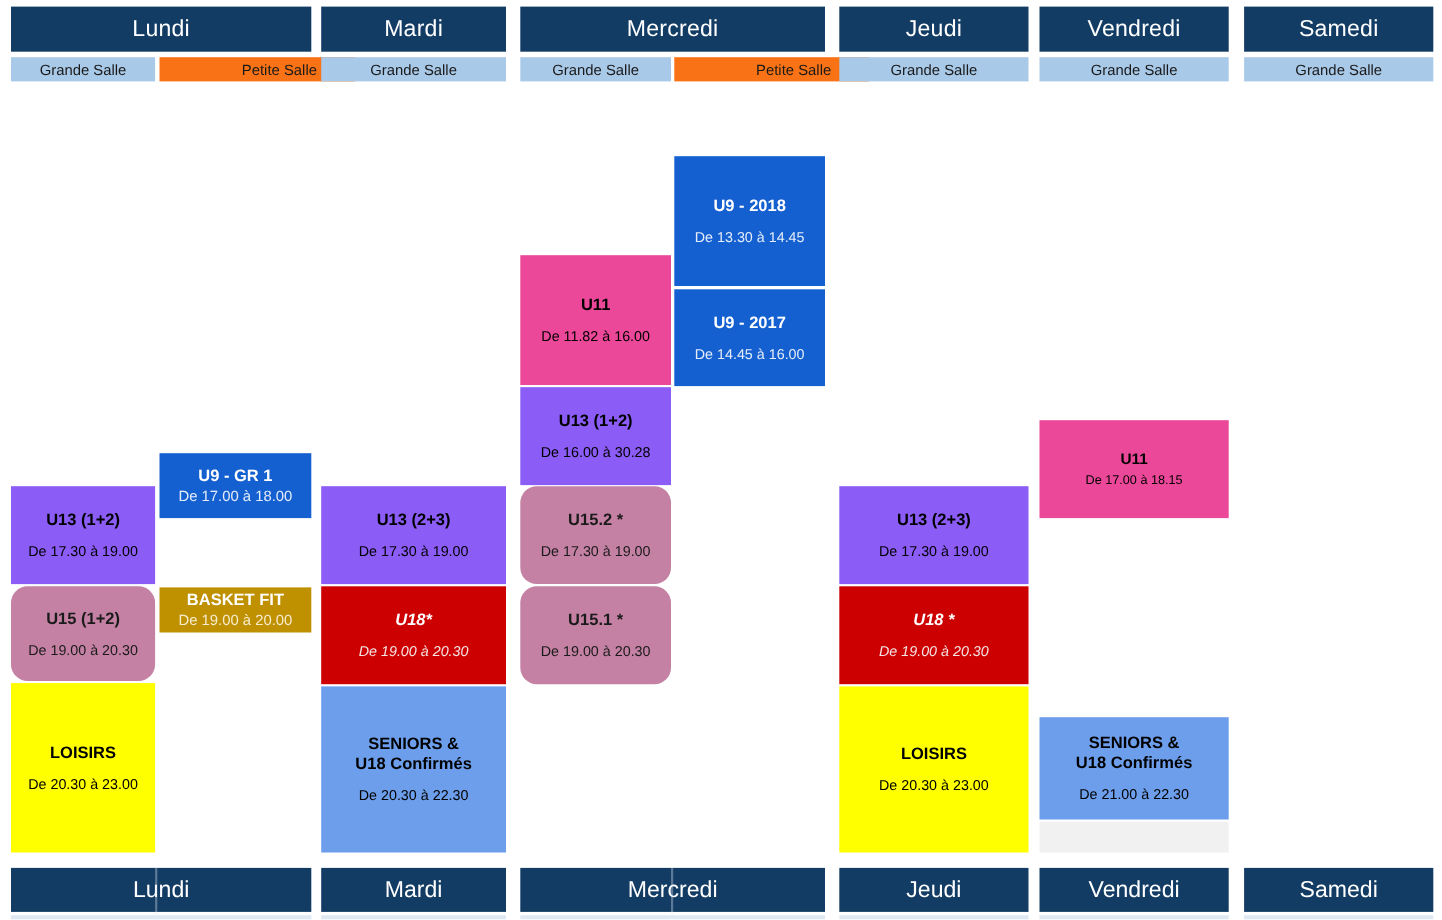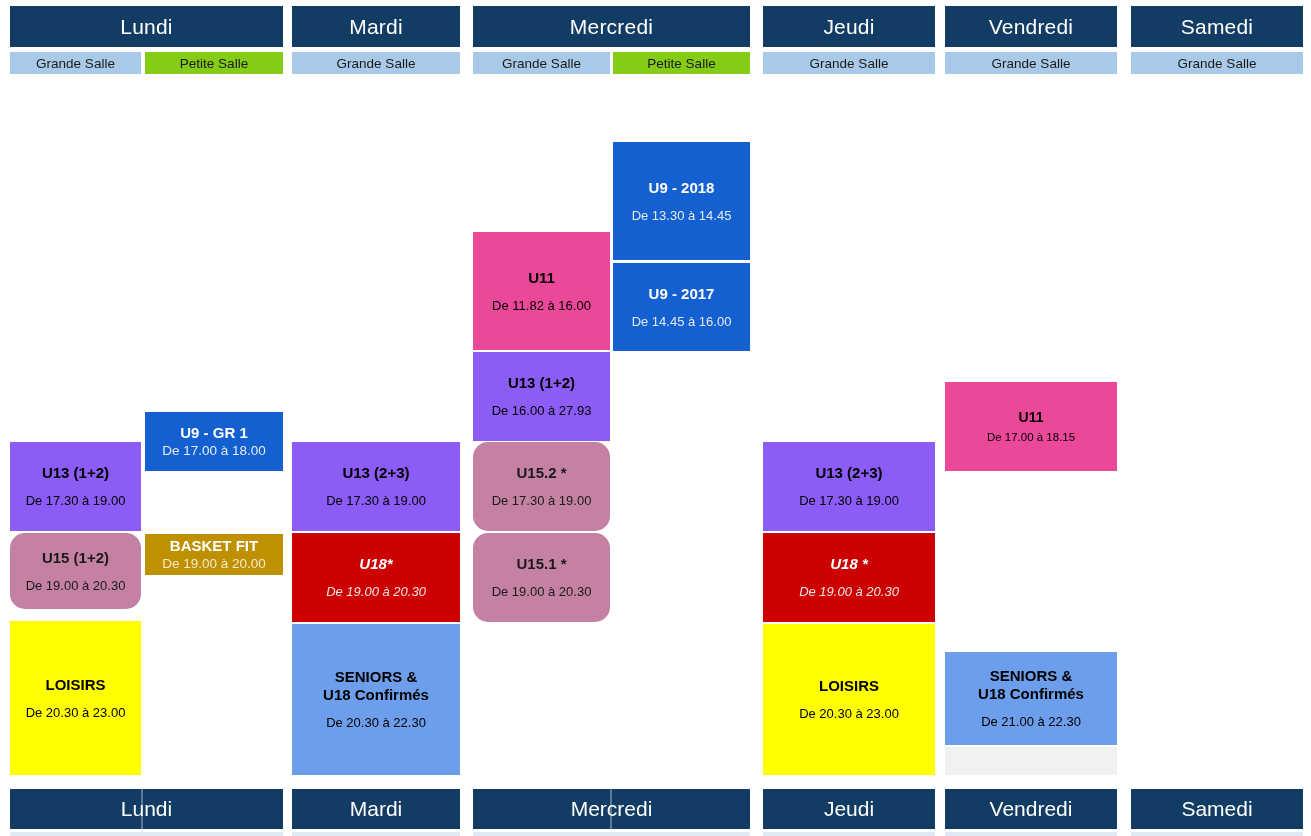"Petite Salle" .room-petite { background: #84cc16 -> #f97316; padding-left: none -> 40px }
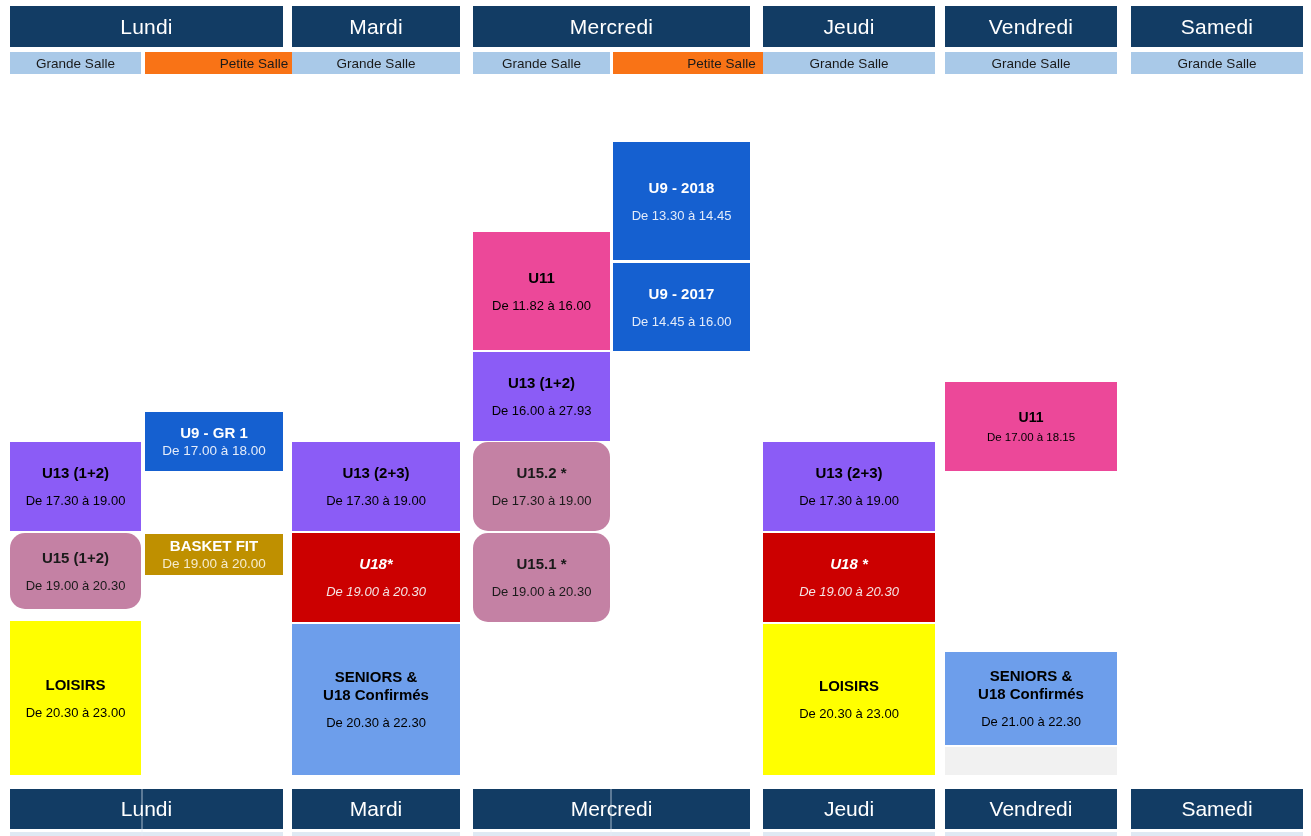"De 16.00 à 27.93" div.h { text: 27.93 -> 30.28 }
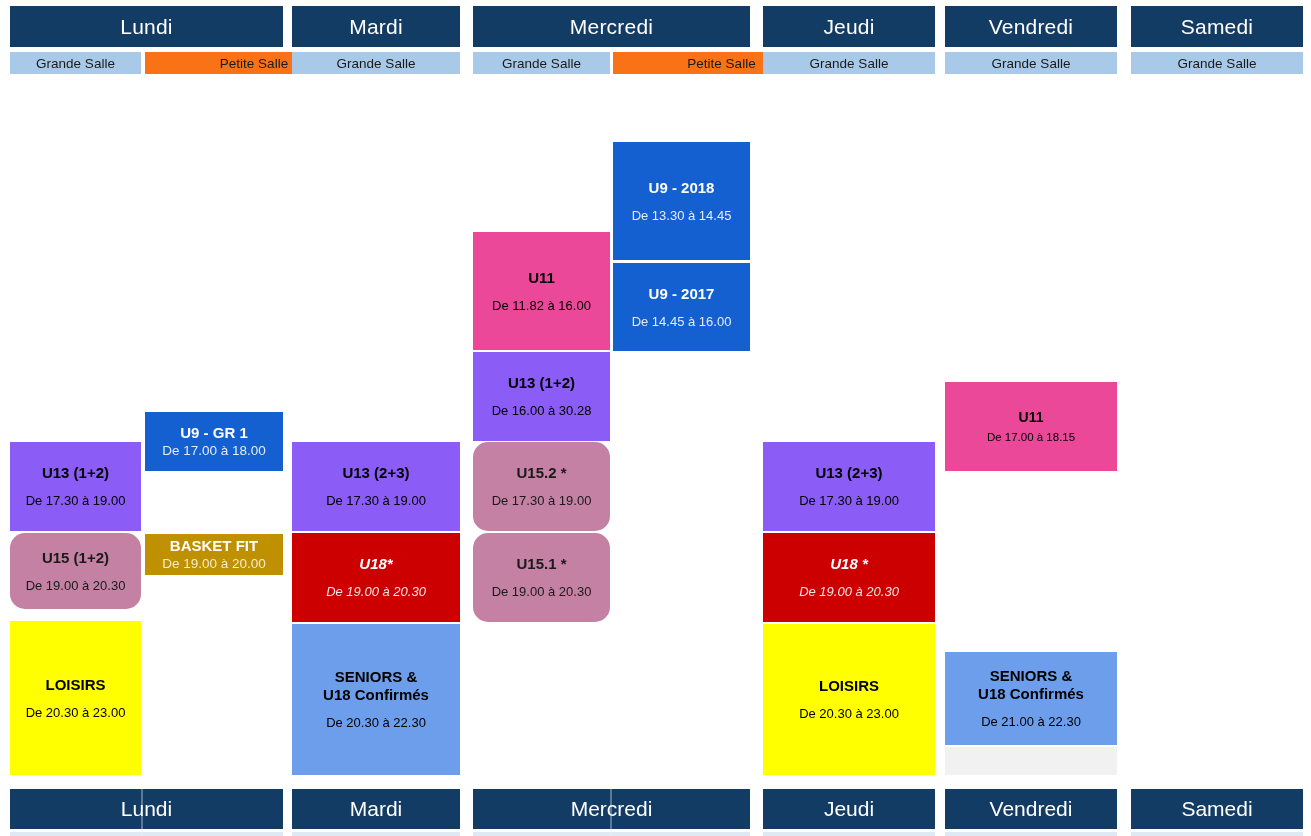"U15 (1+2)" div.blk { height: 76px -> 86px }
